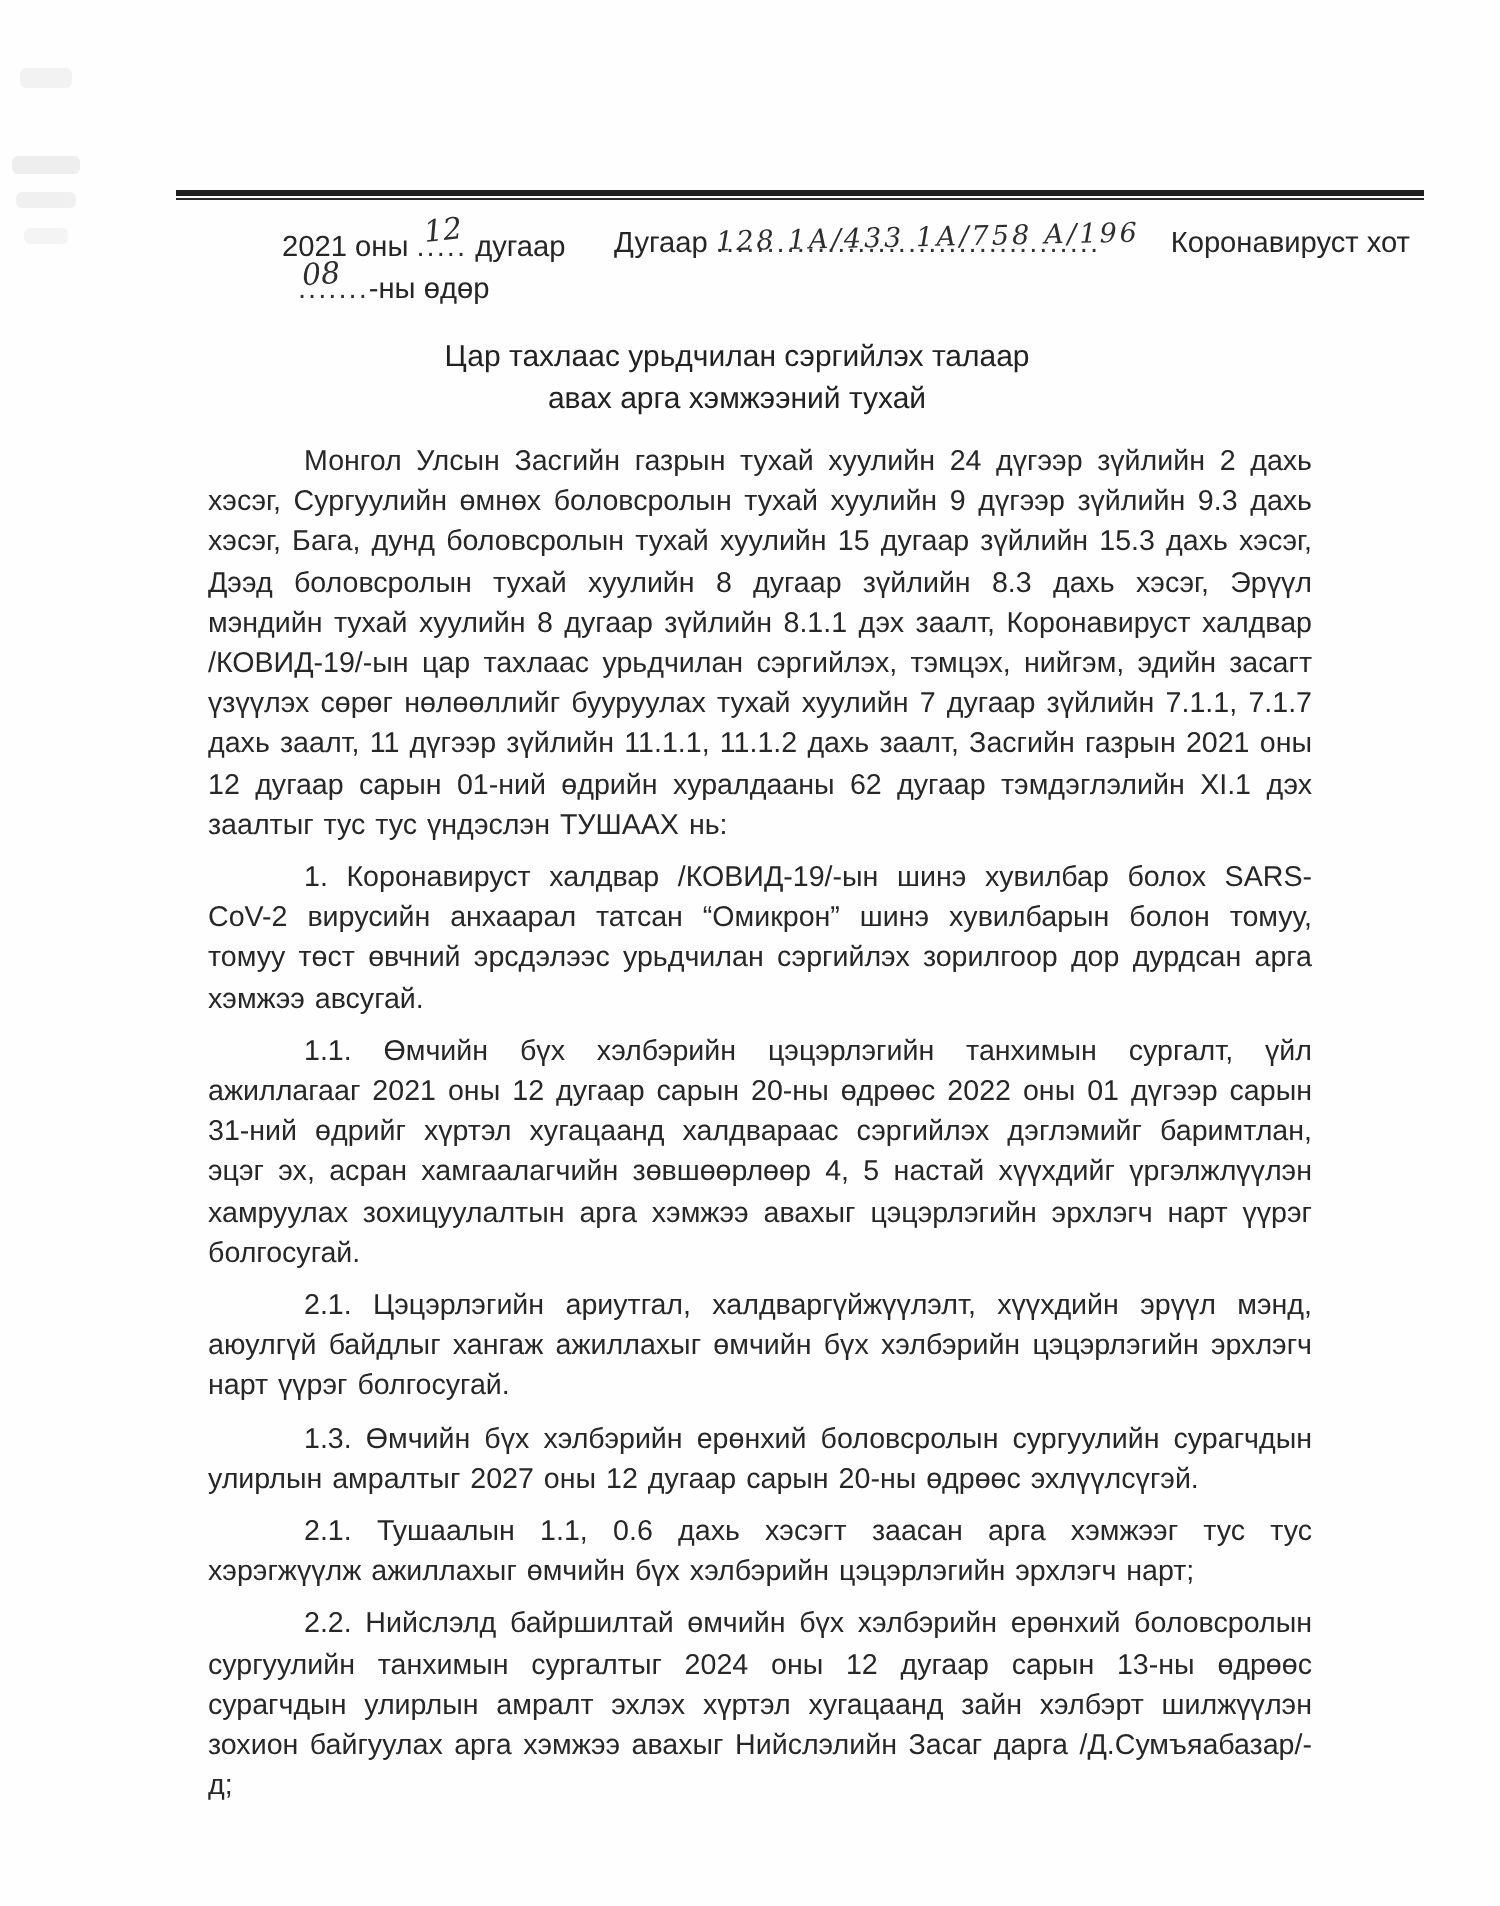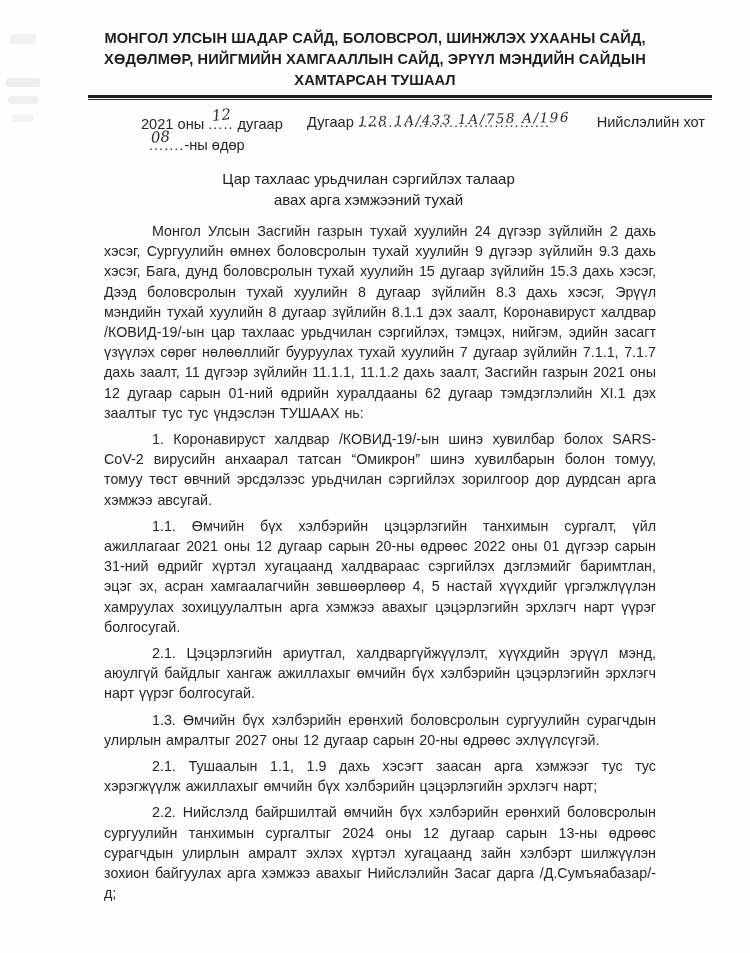"МОНГОЛ УЛСЫН ШАДАР САЙД, БОЛОВСРОЛ," div.header-title { html: <div> <div>МОНГОЛ УЛСЫН ШАДАР САЙД, БОЛОВСРОЛ, ШИНЖЛЭХ УХААНЫ САЙД,</div> <div>ХӨДӨЛМӨР, НИЙГМИЙН ХАМГААЛЛЫН САЙД, ЭРҮҮЛ МЭНДИЙН САЙДЫН</div> <div>ХАМТАРСАН ТУШААЛ</div> </div> -> none }
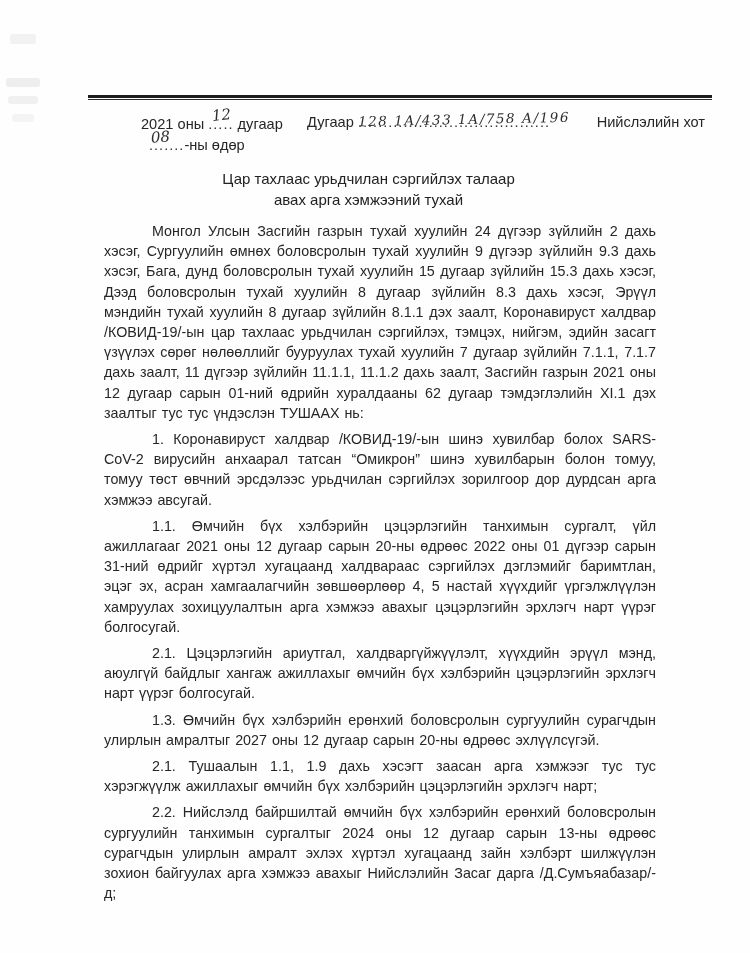"Нийслэлийн хот" div.meta-city { text: Нийслэлийн -> Коронавируст }
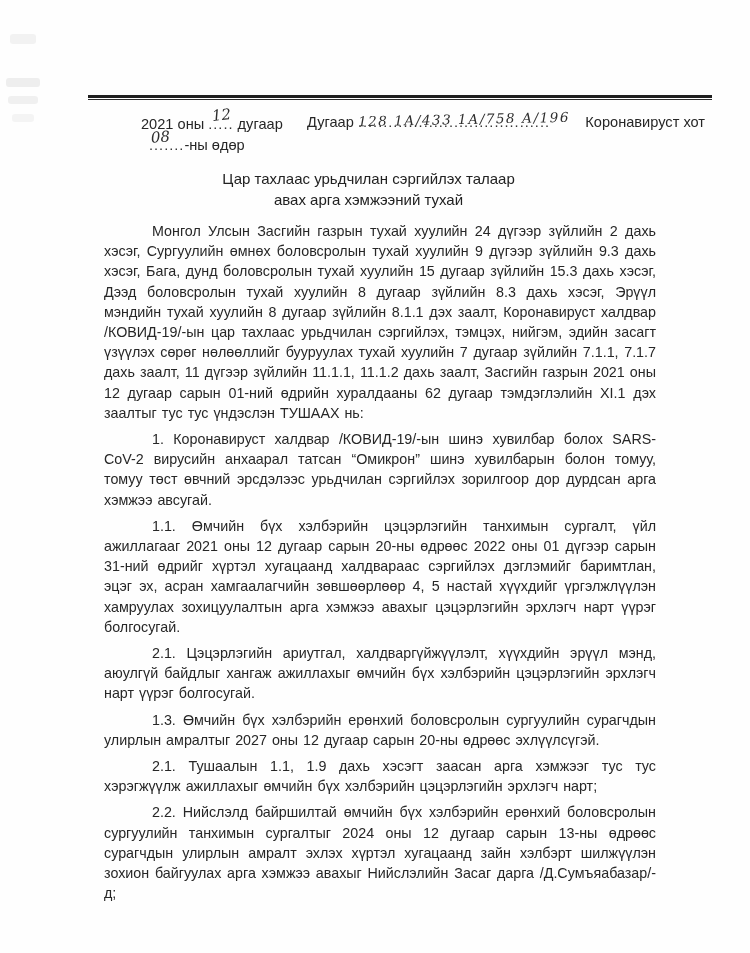"2.1. Тушаалын 1.1, 1.9 дахь" p { text: 1.9 -> 0.6 }
